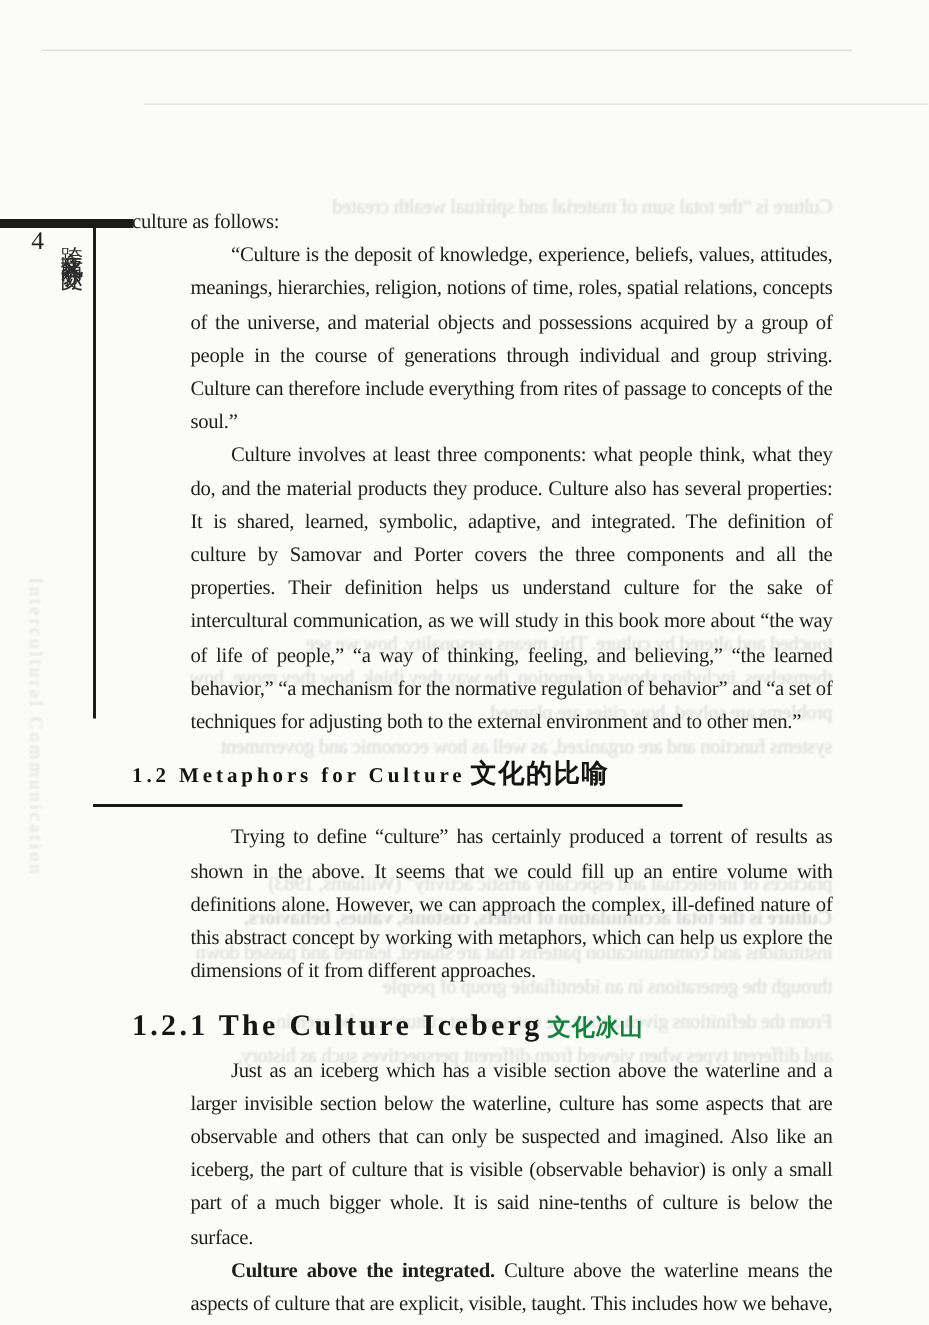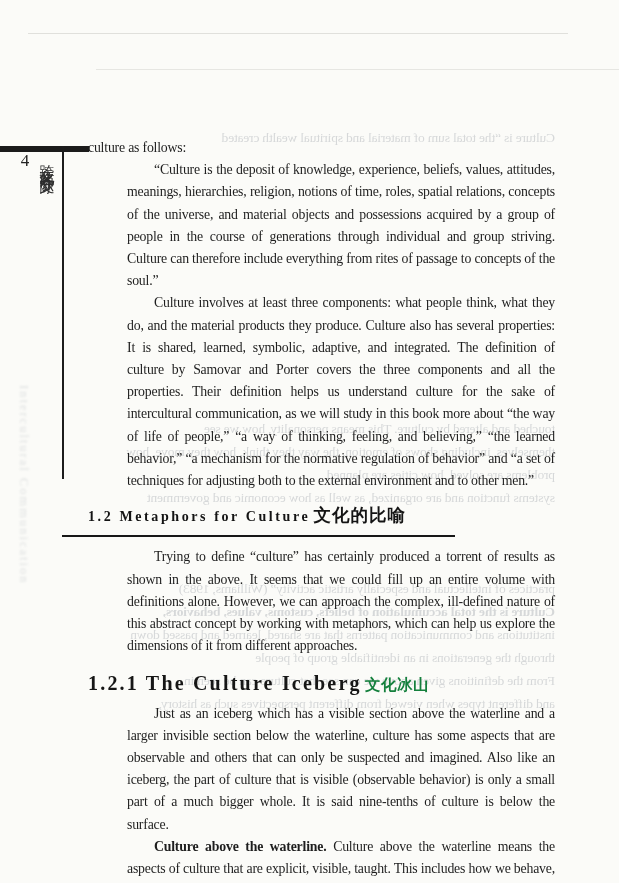"Culture above the waterline." span.lead-bold { text: waterline -> integrated }
